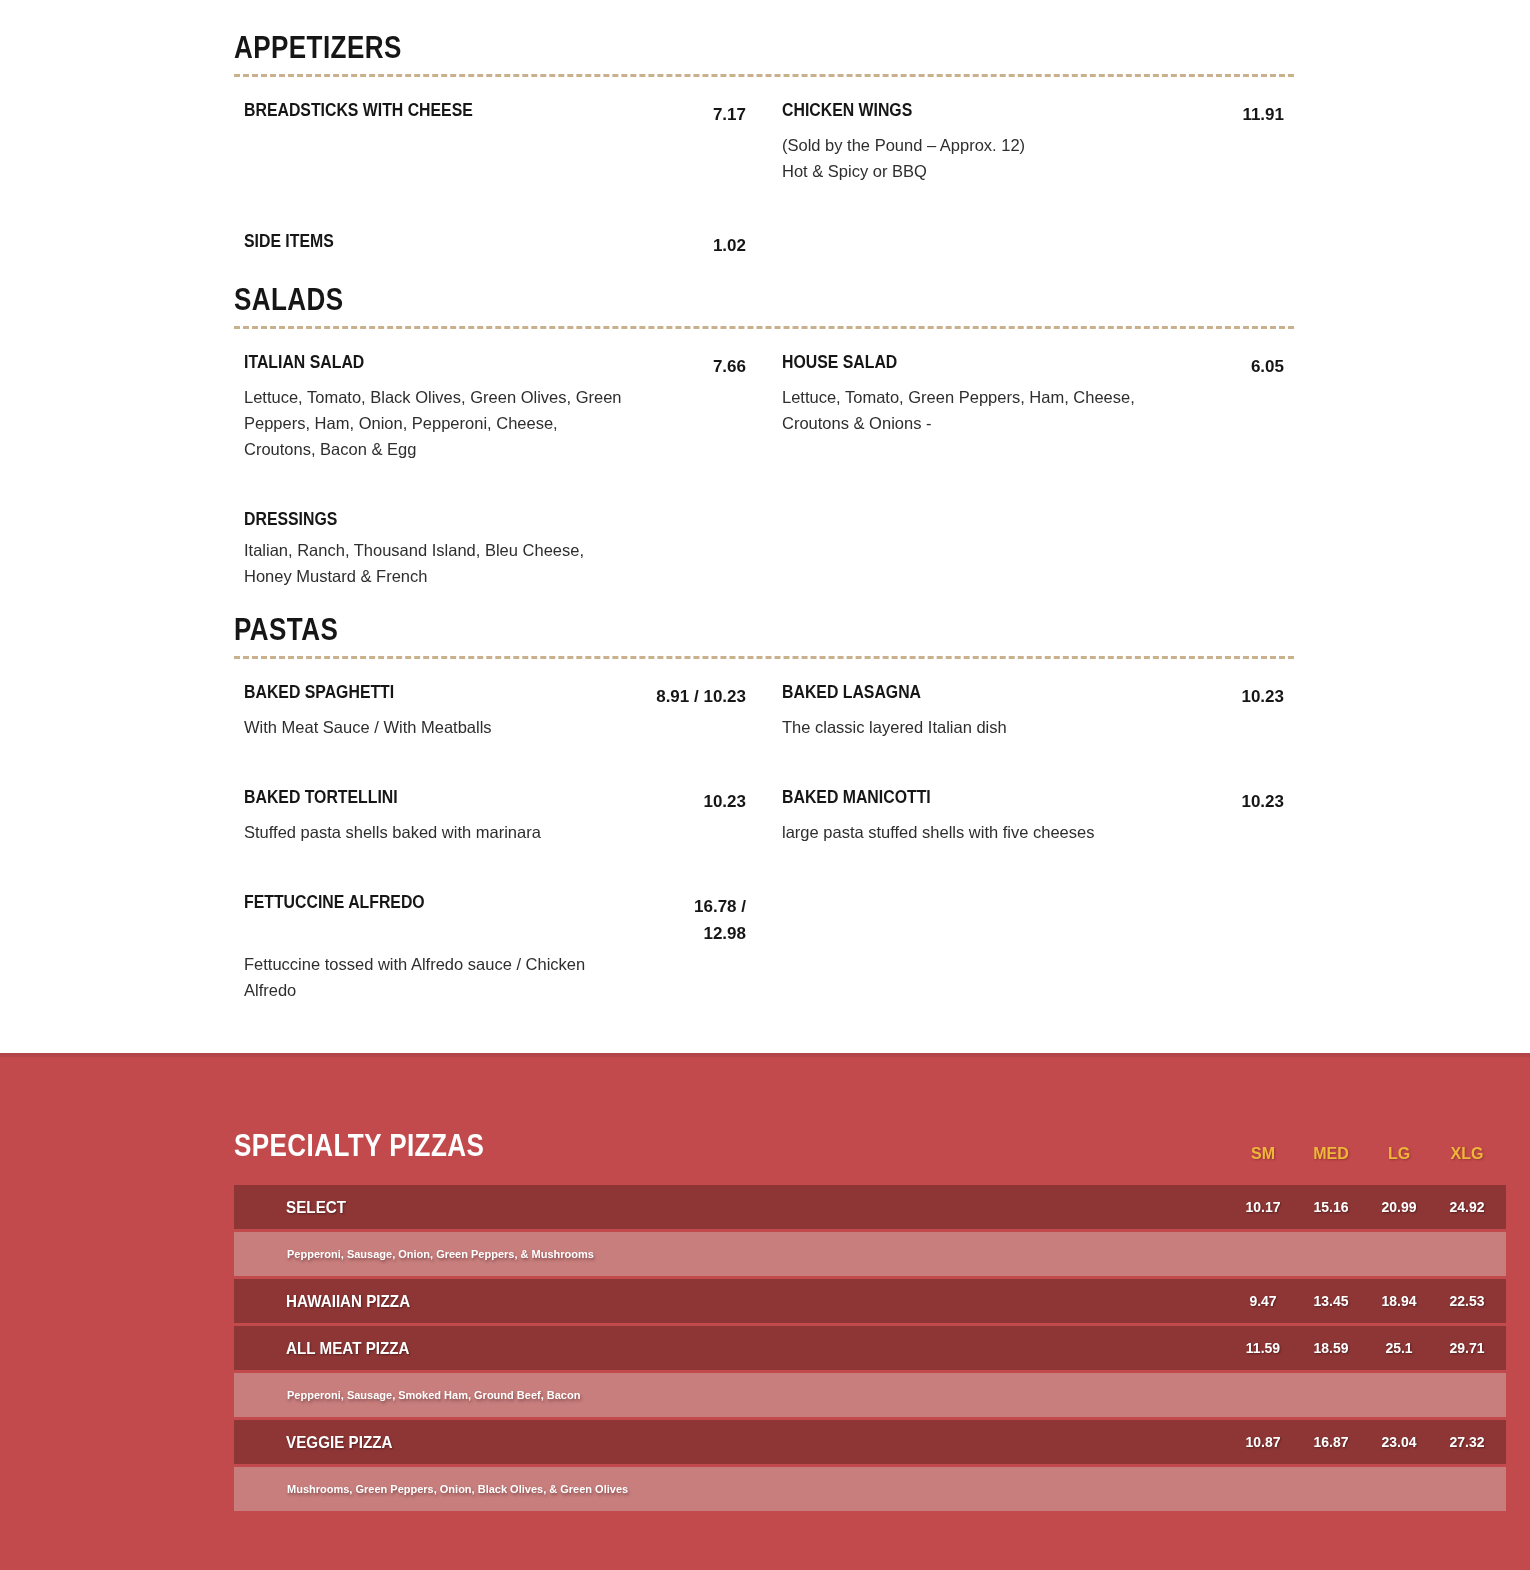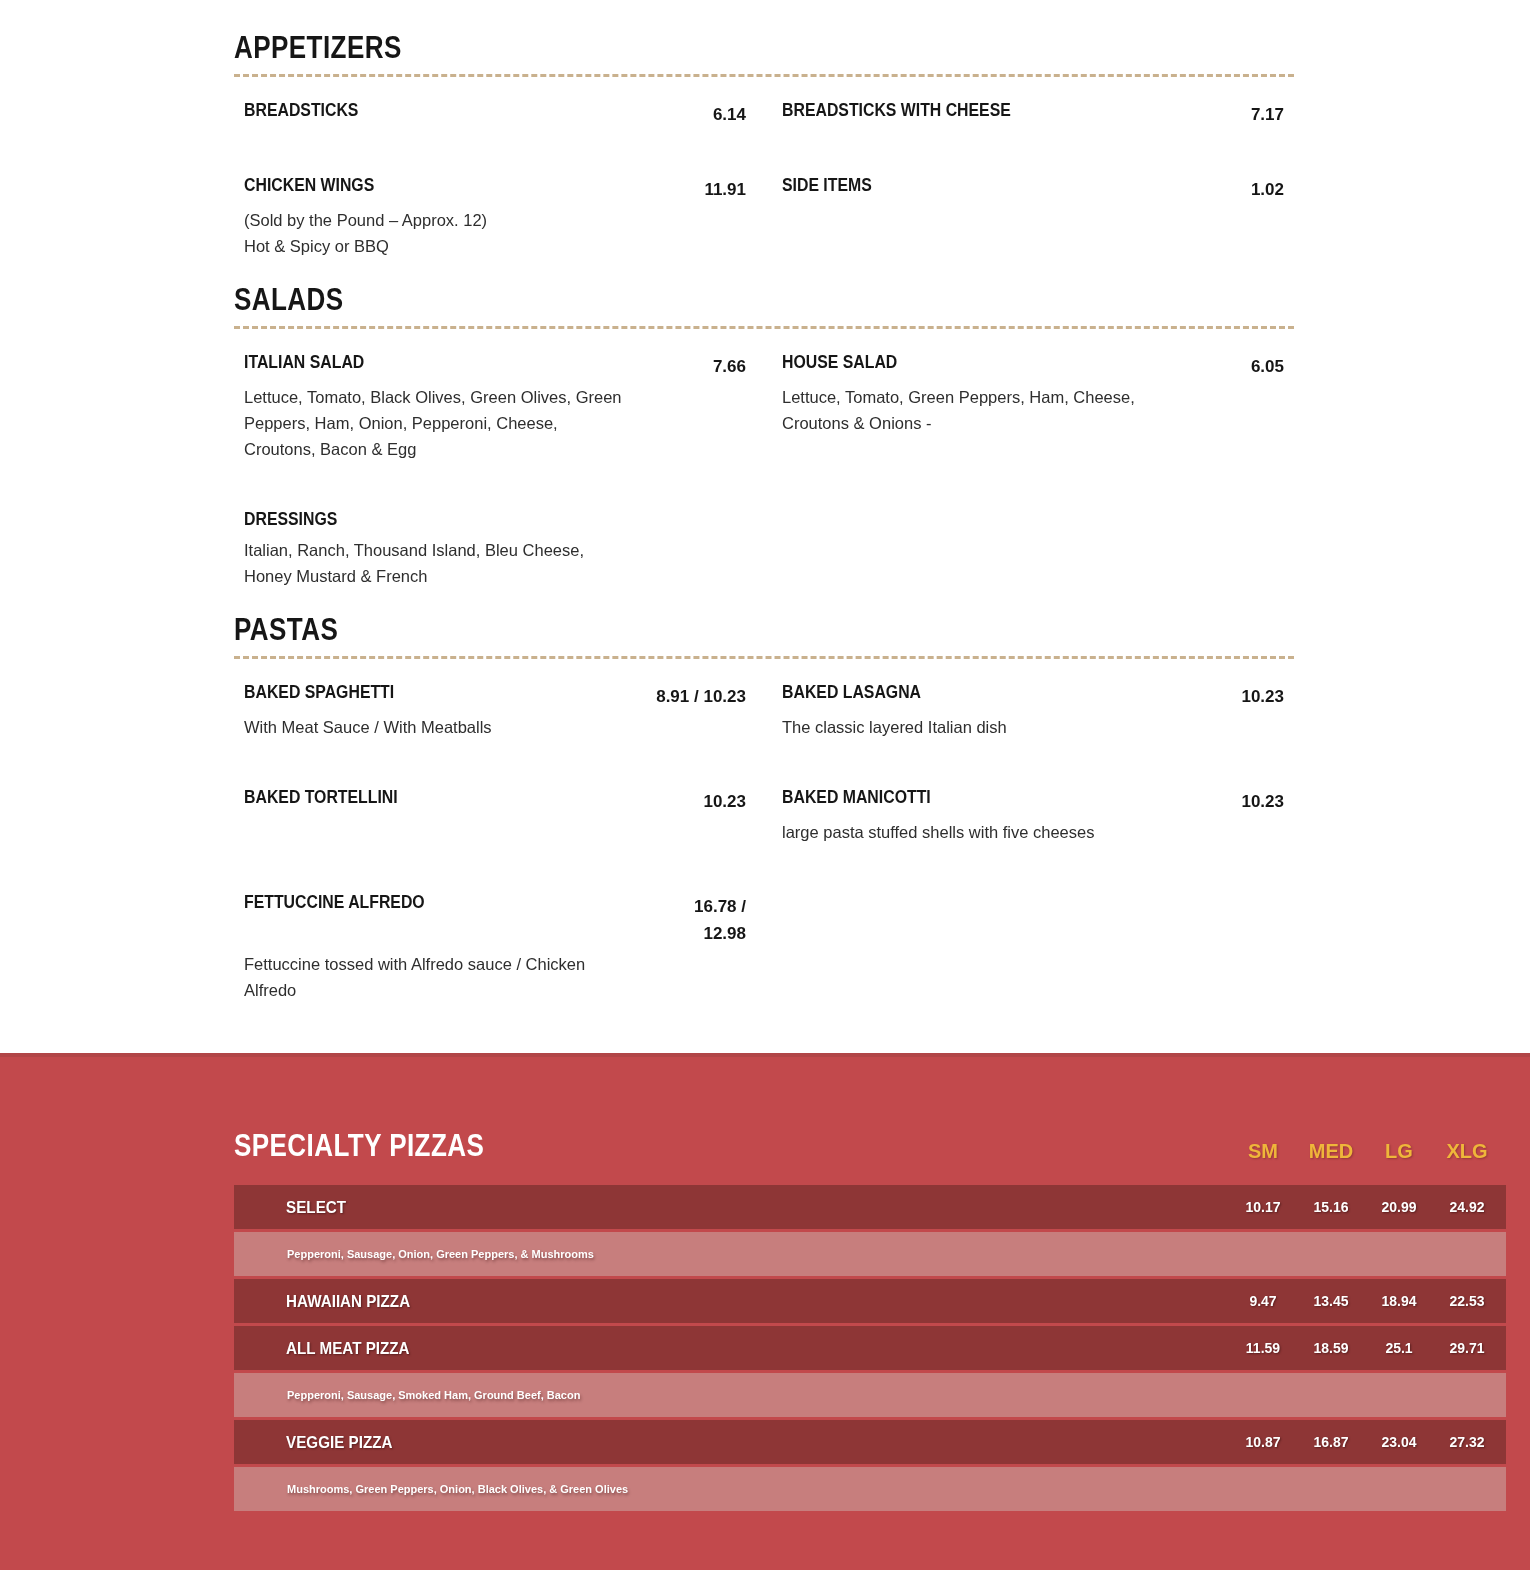"BREADSTICKS" div.menu-item { html: <div> <div> <span>BREADSTICKS</span> <span>6.14</span> </div> </div> -> none }
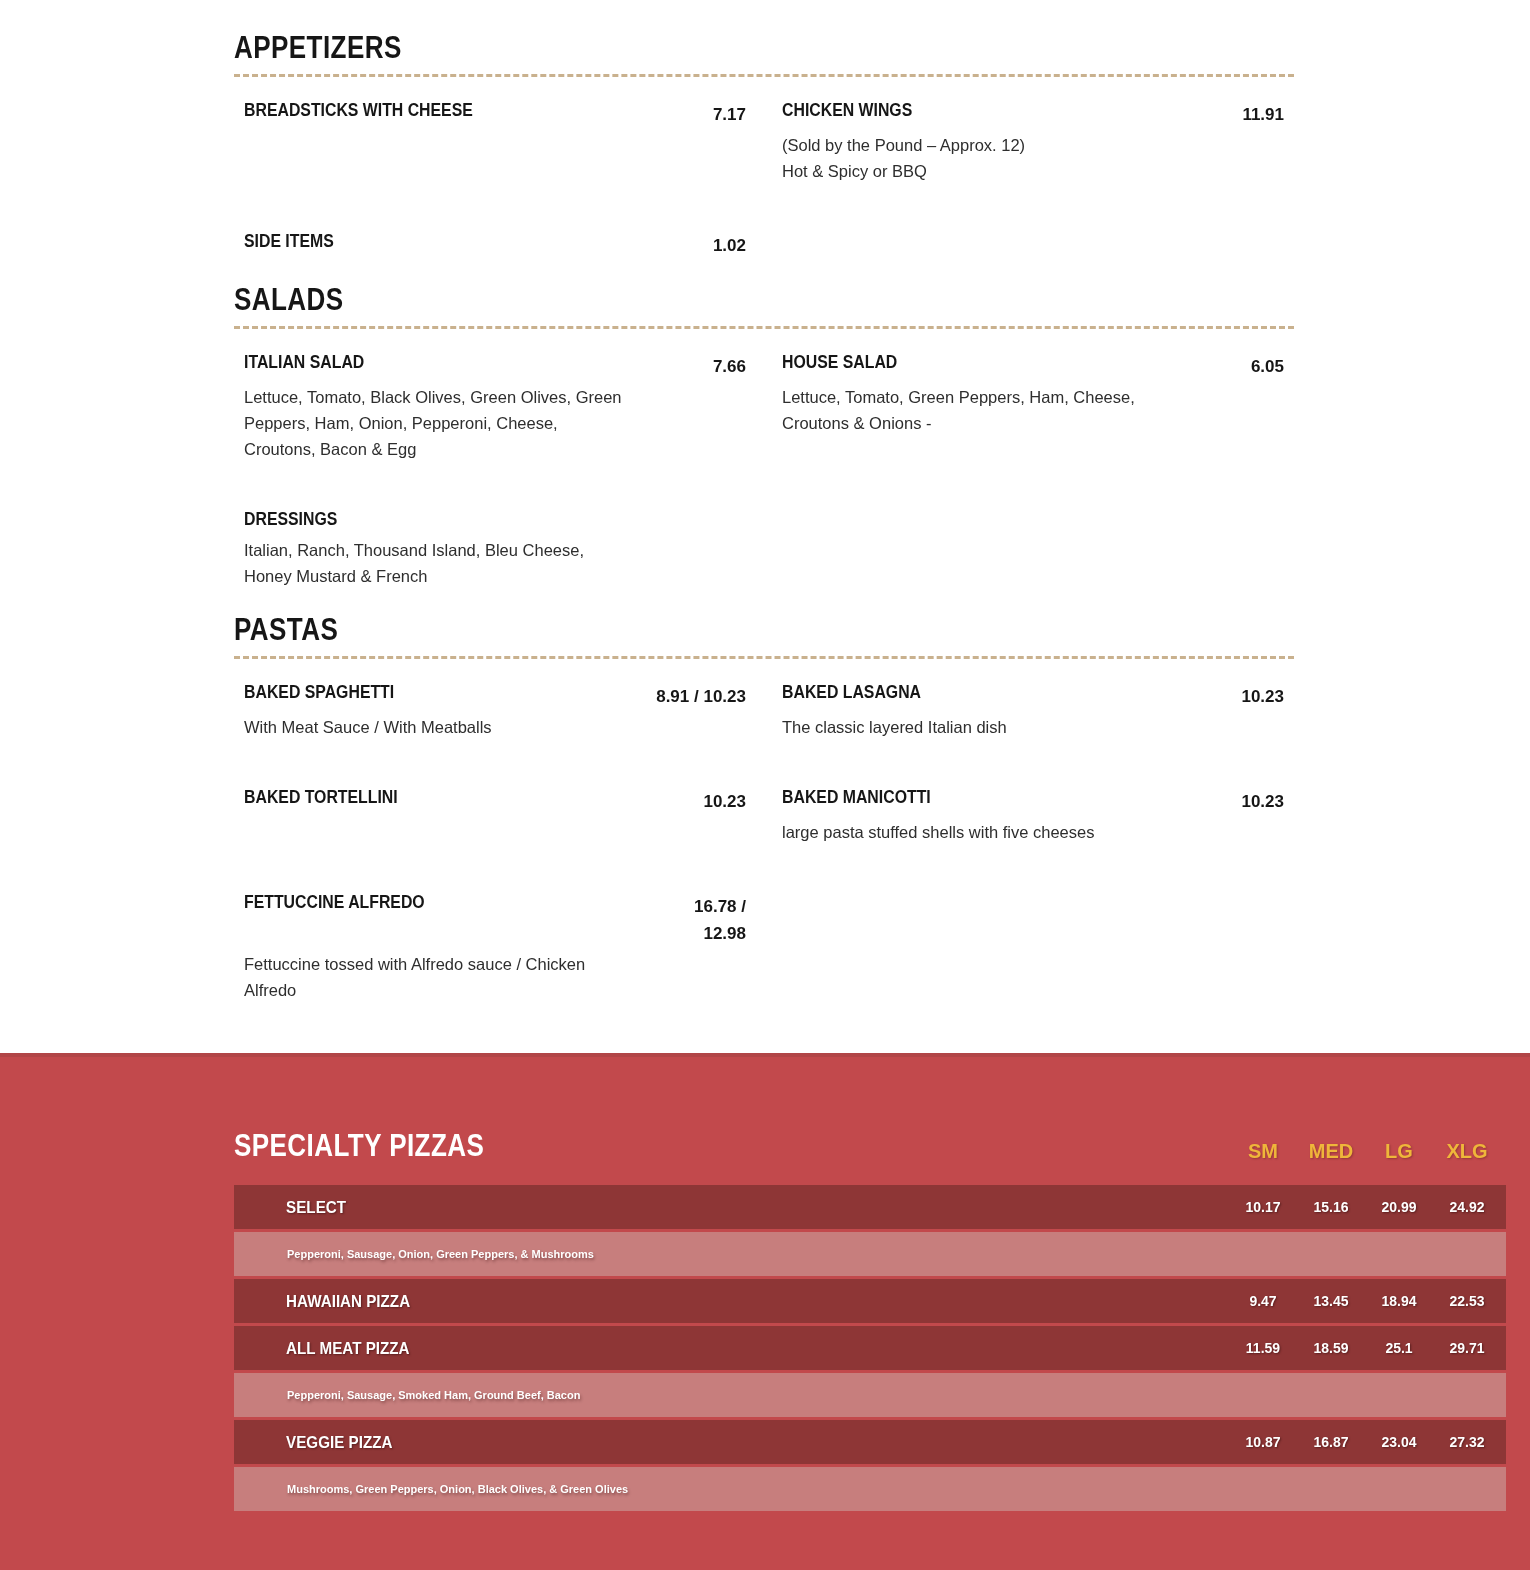"Stuffed pasta shells baked with" div.item-desc { html: none -> <div>Stuffed pasta shells baked with marinara</div> }
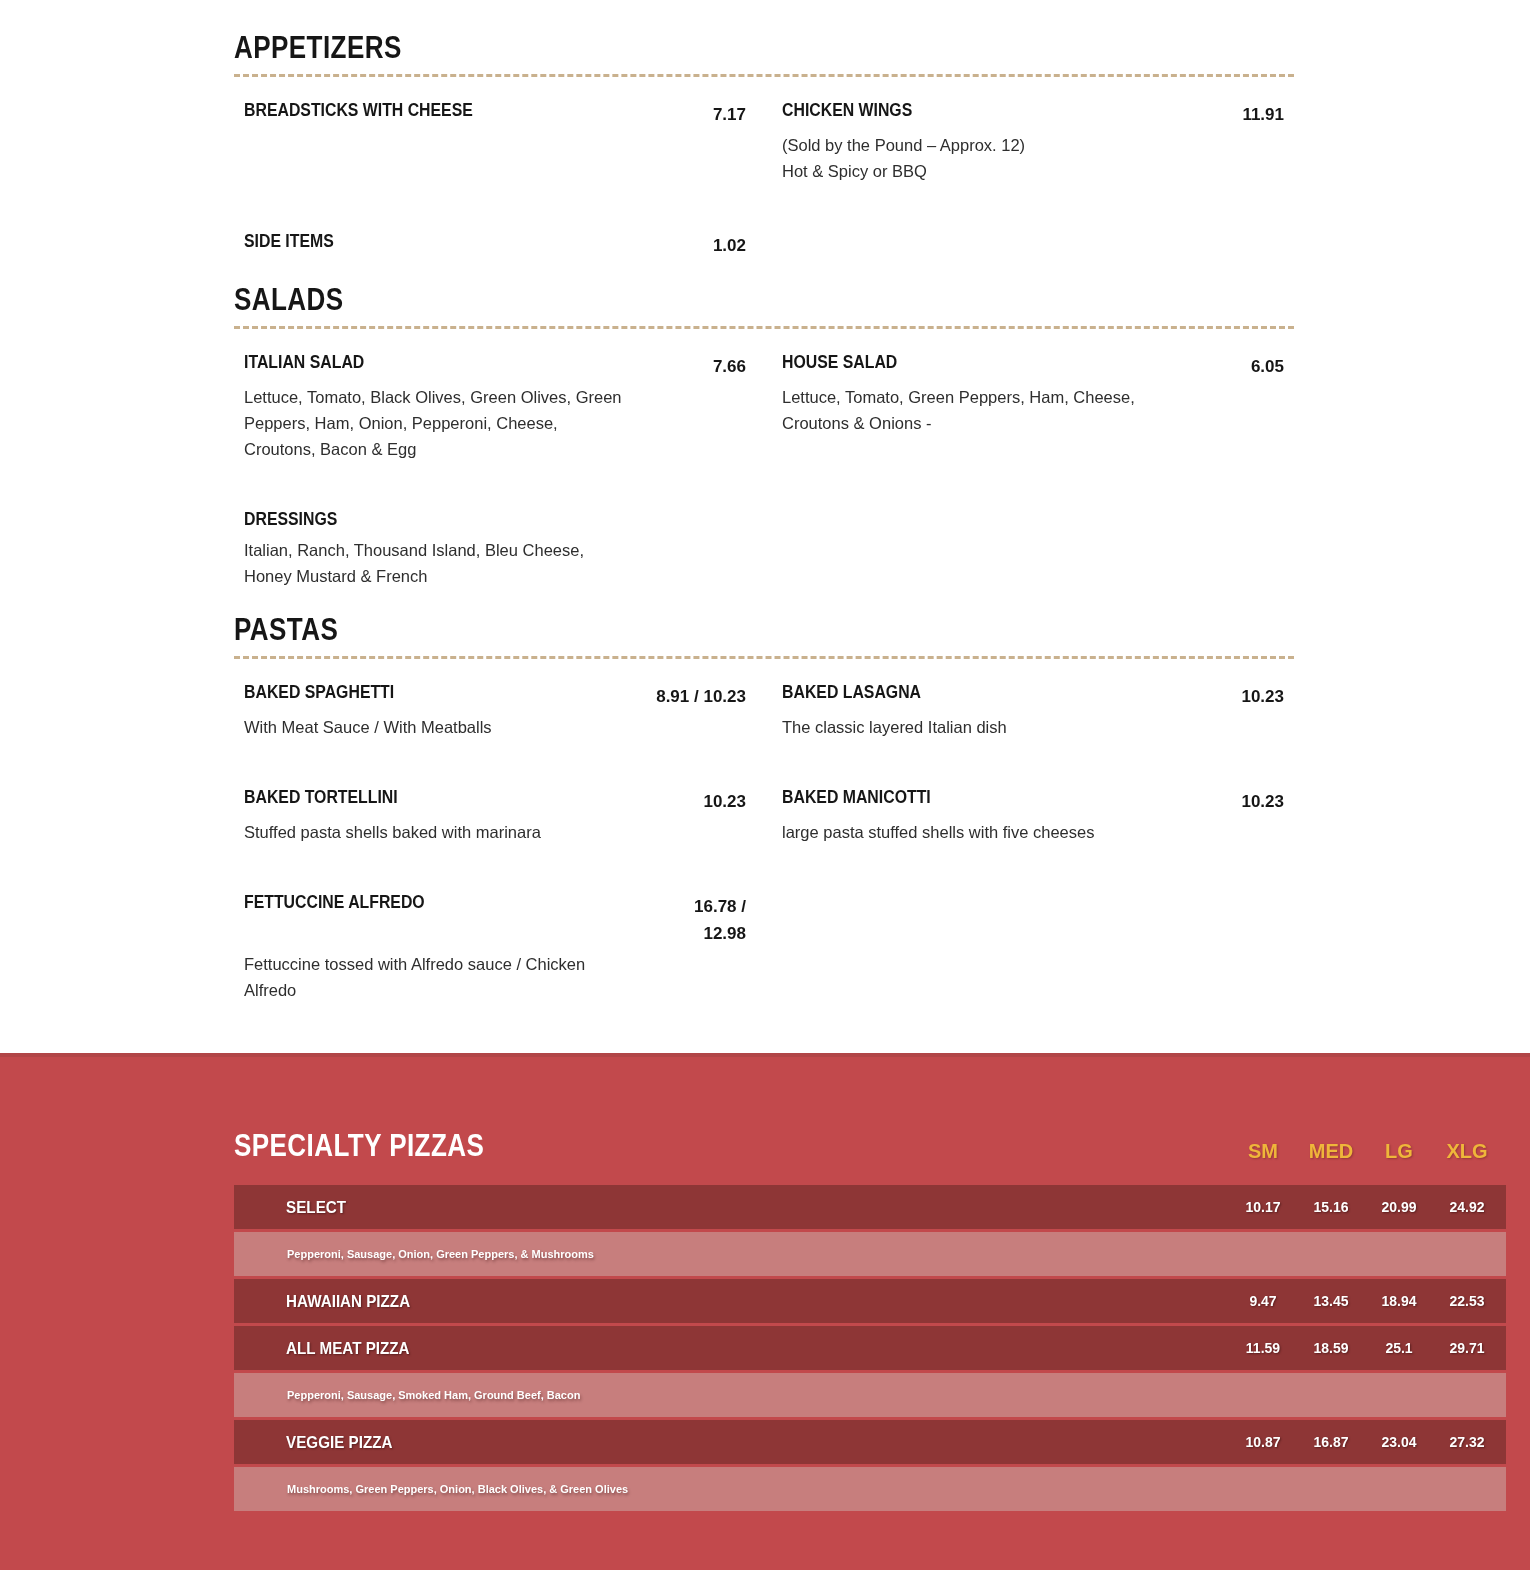"SM" .size-cell { font-size: 20px -> 16px }
